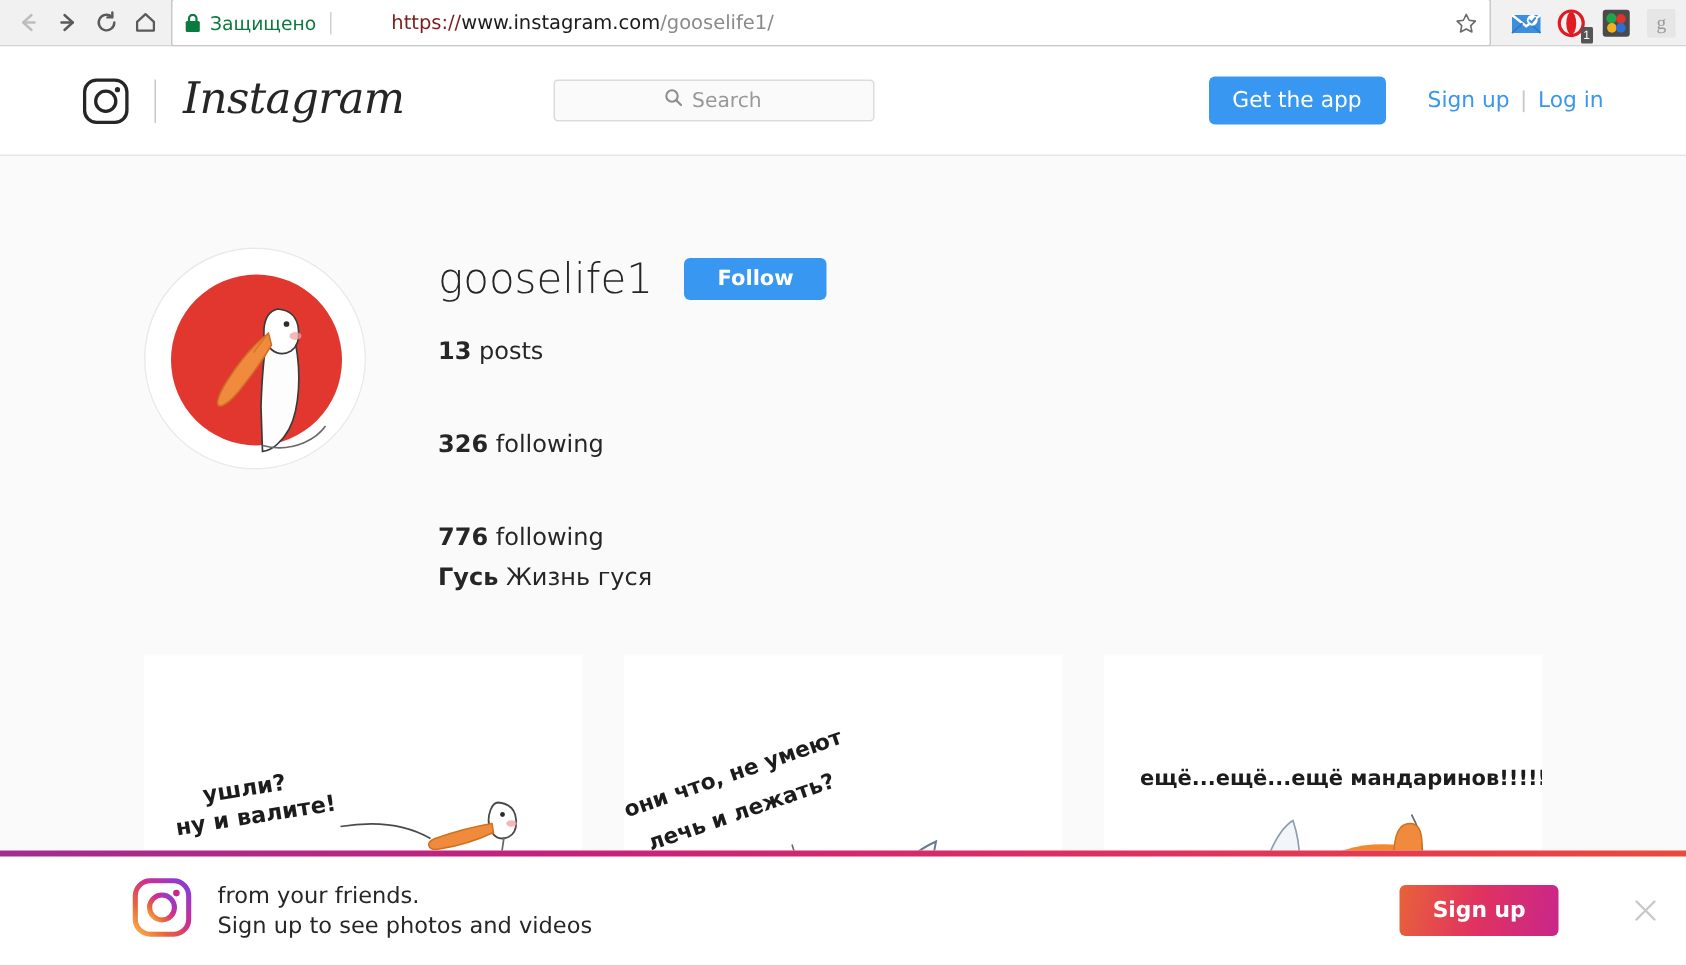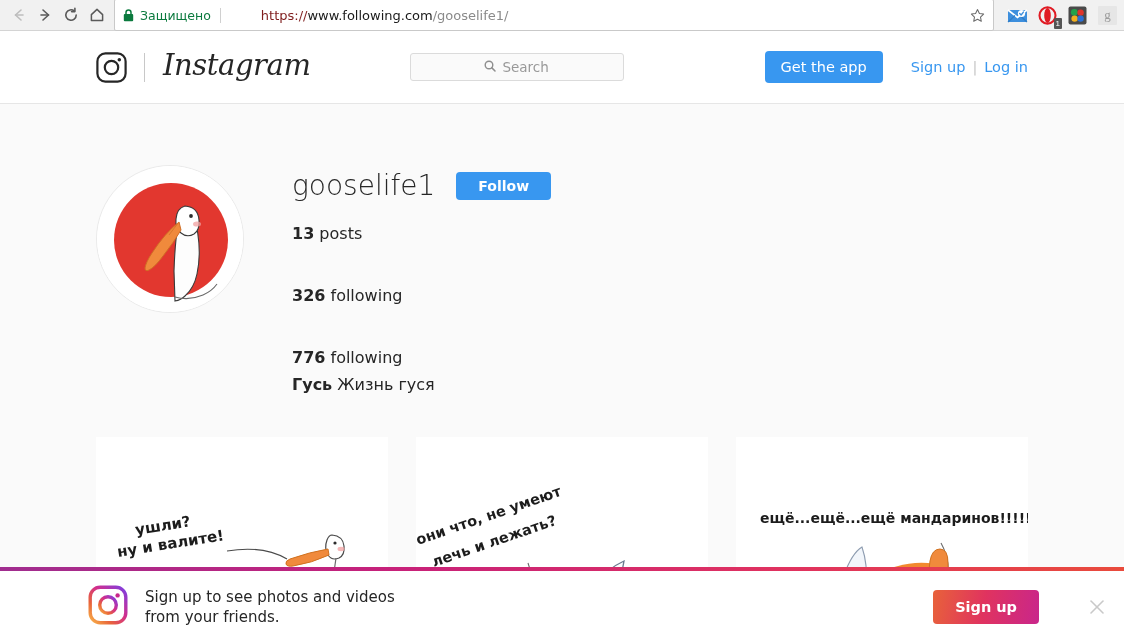"www.following.com" span.url-host { text: www.following.com -> www.instagram.com }
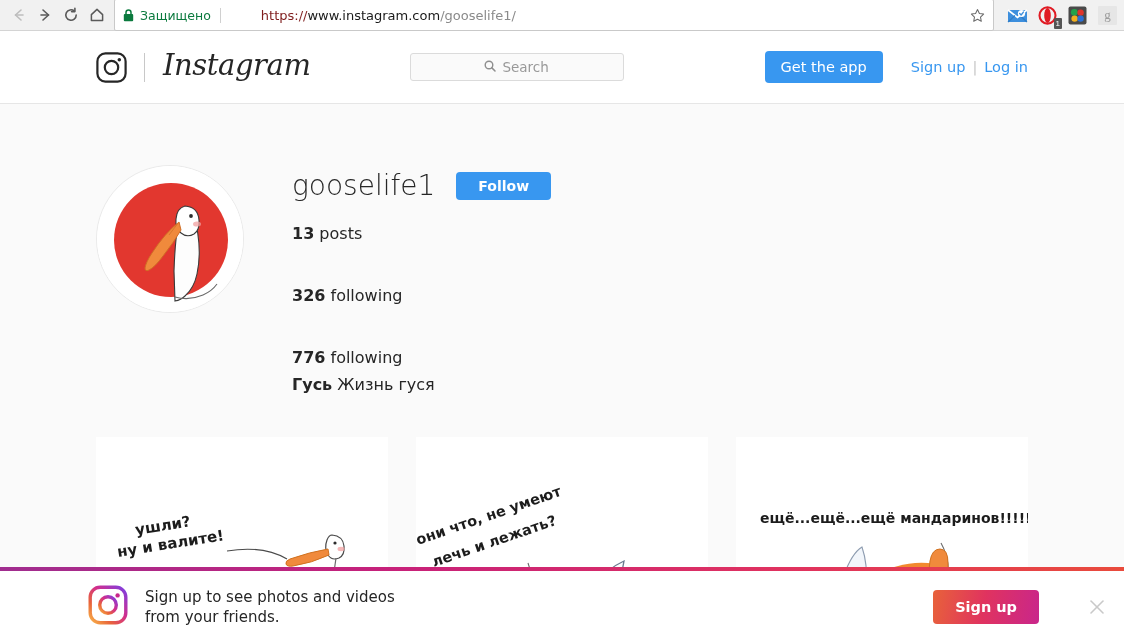"Instagram" .ig-header-inner { padding: 0 96px -> 0 55px }
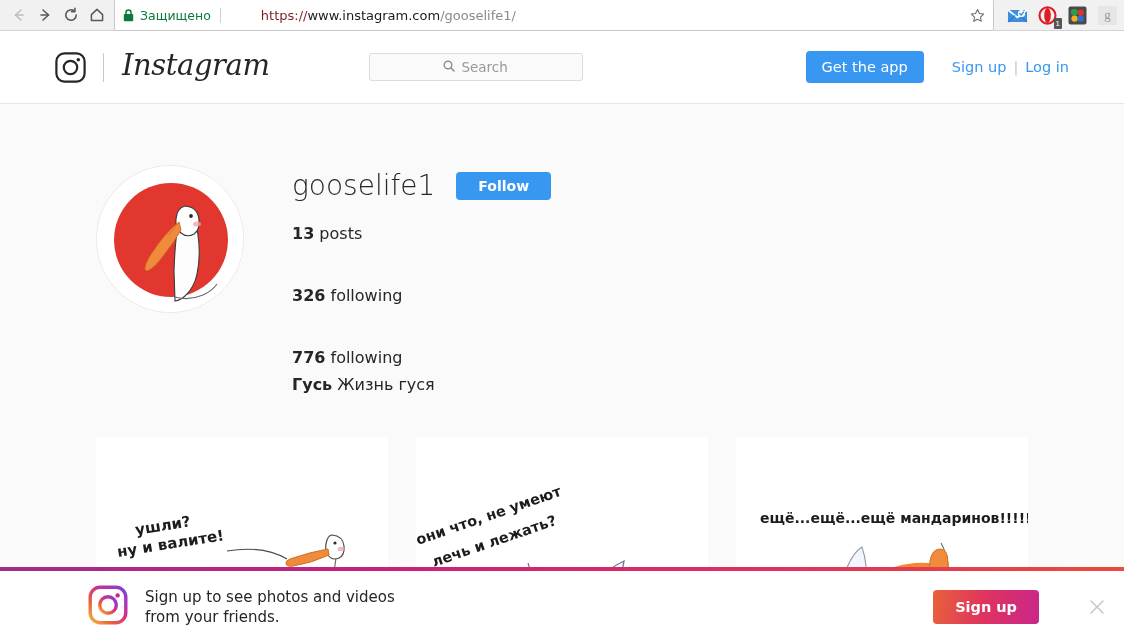"Sign up to see photos" div { order: before "from your friends." -> after "from your friends." }
